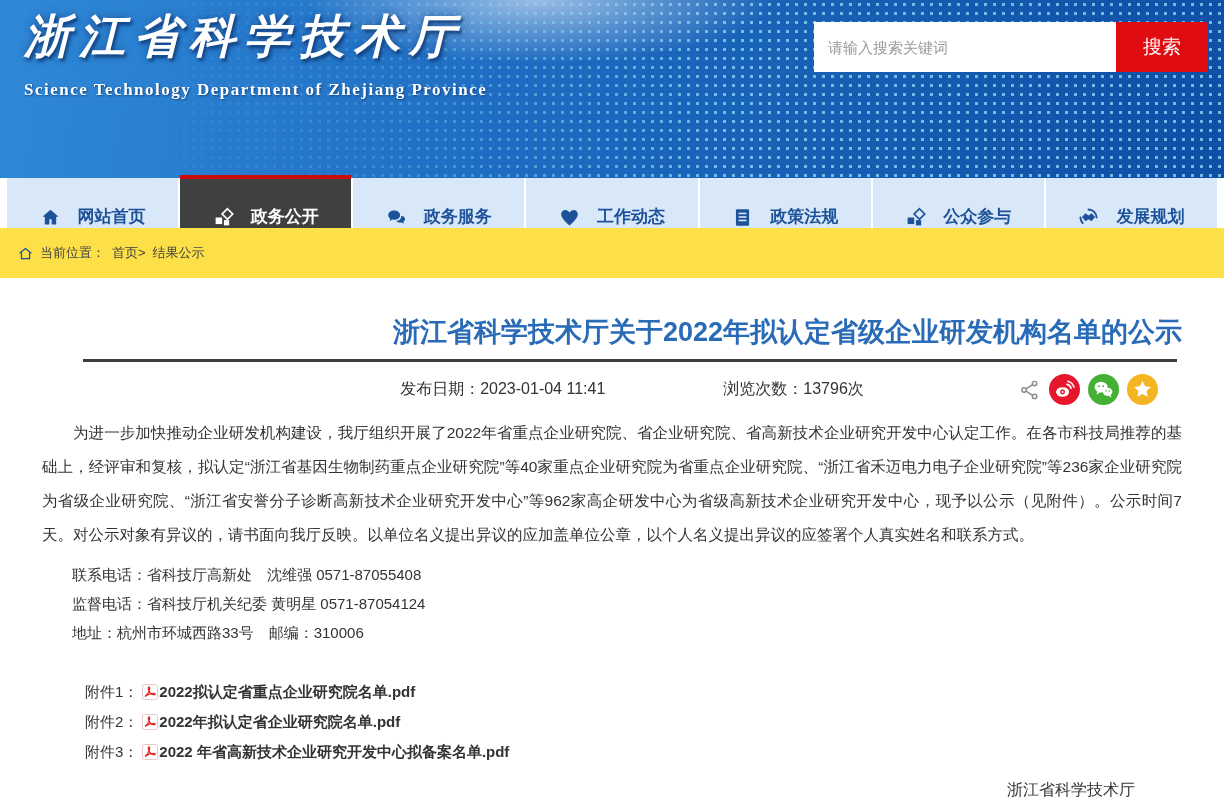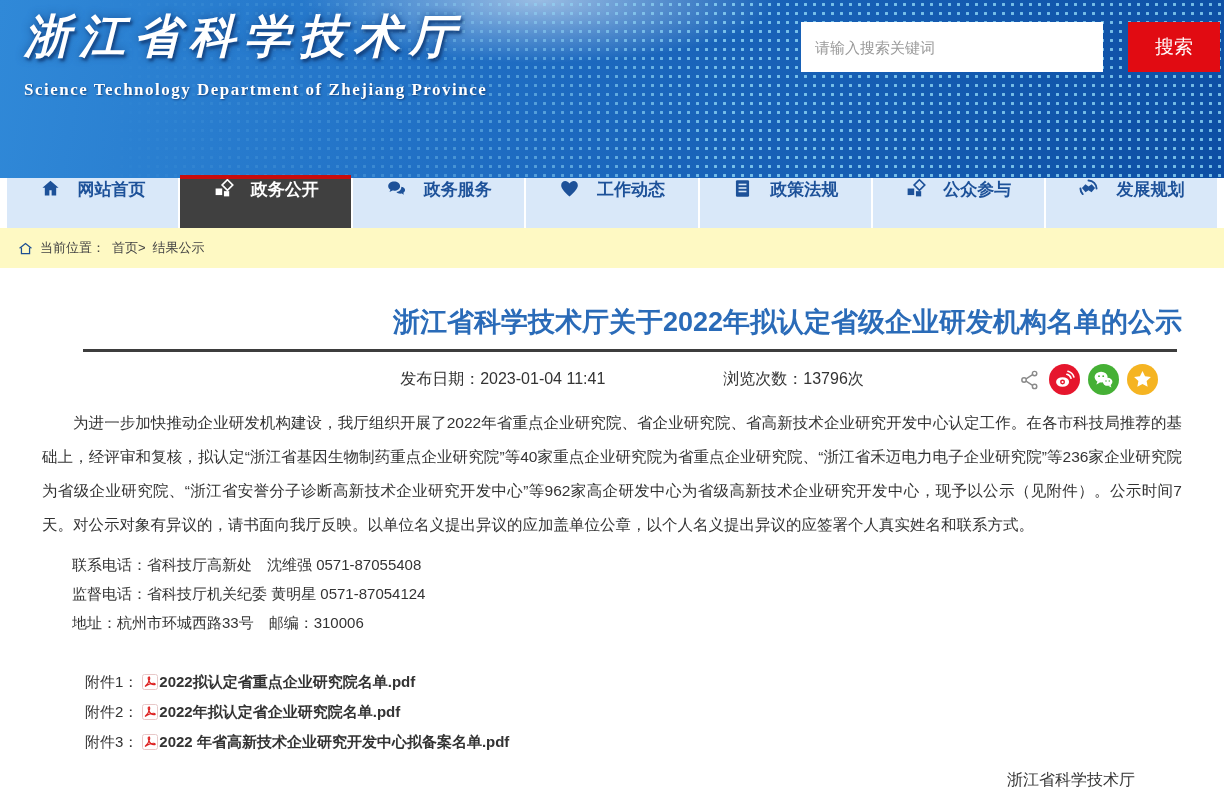"请输入搜索关键词" .search { gap: 25px -> none; right: 4px -> 16px }
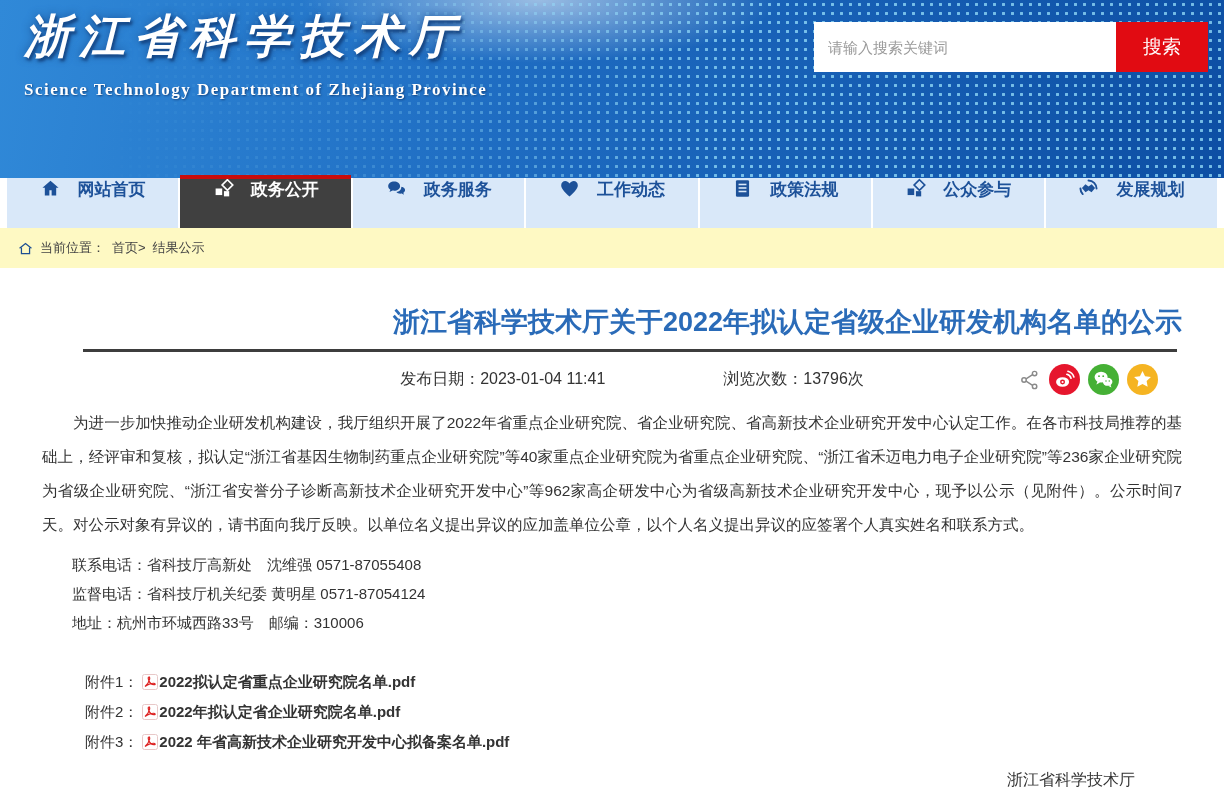"网站首页" .nav-item { align-items: flex-start -> flex-end }
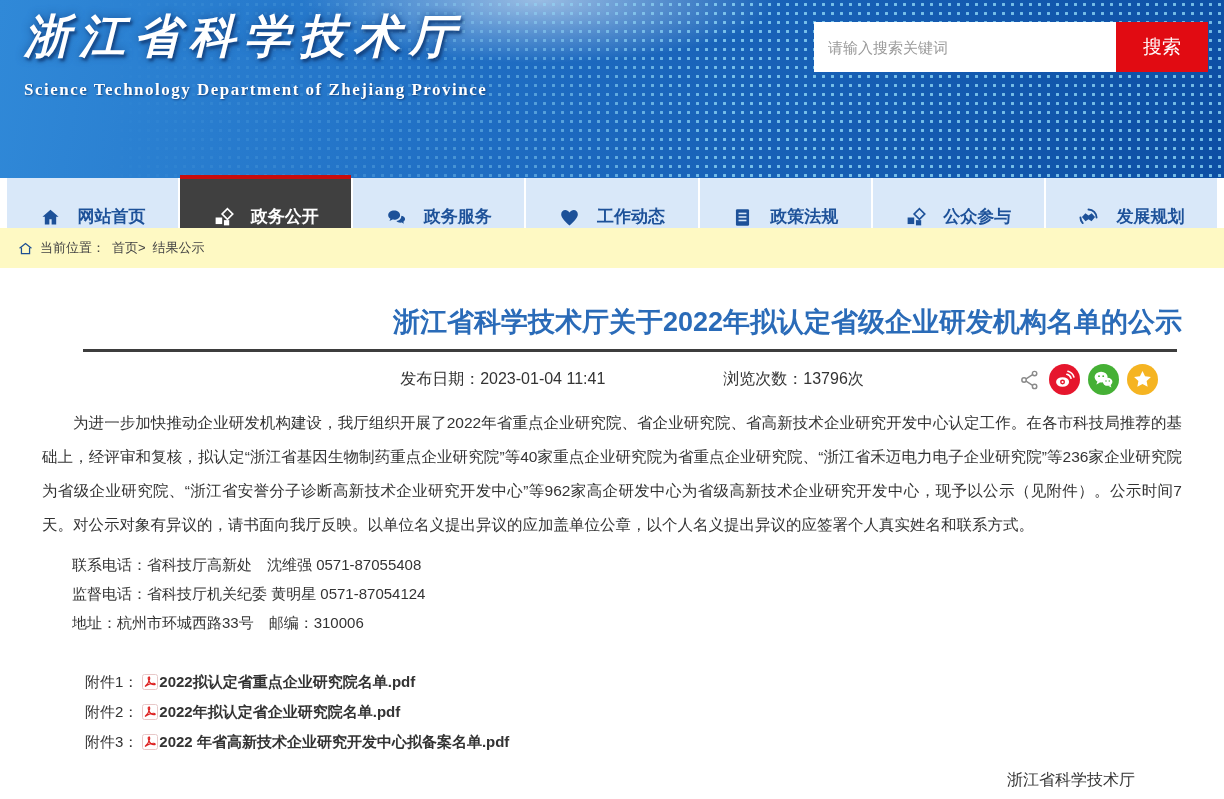"当前位置：" .breadcrumb { background: #fef9c3 -> #fde047; height: 40px -> 50px }
